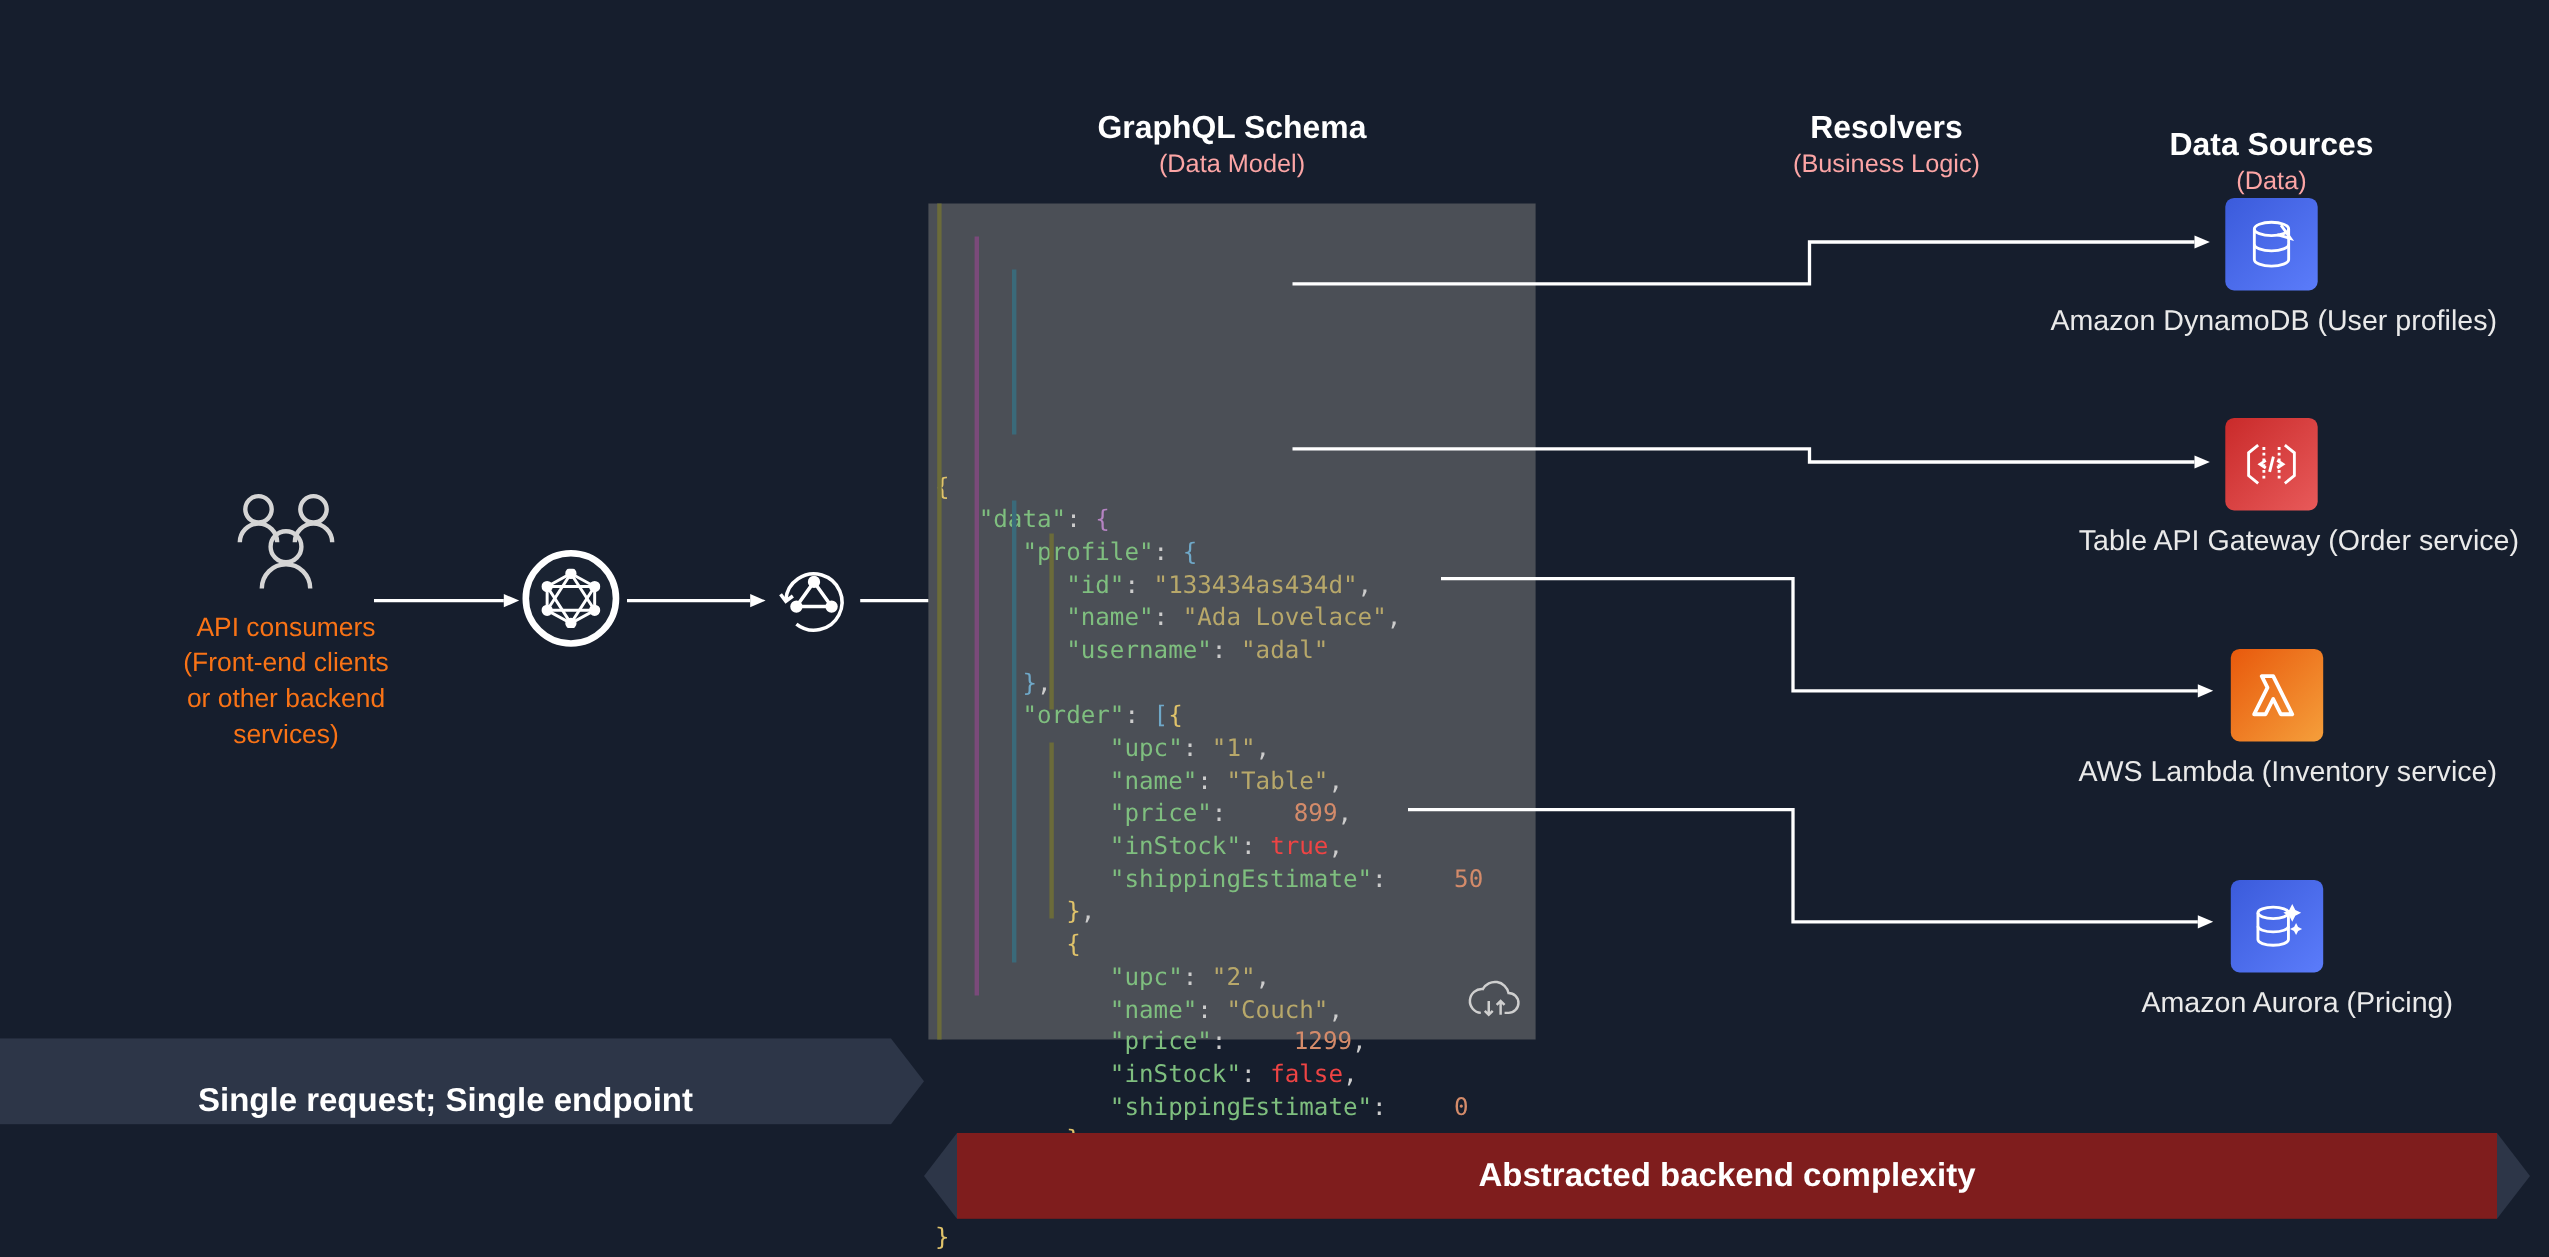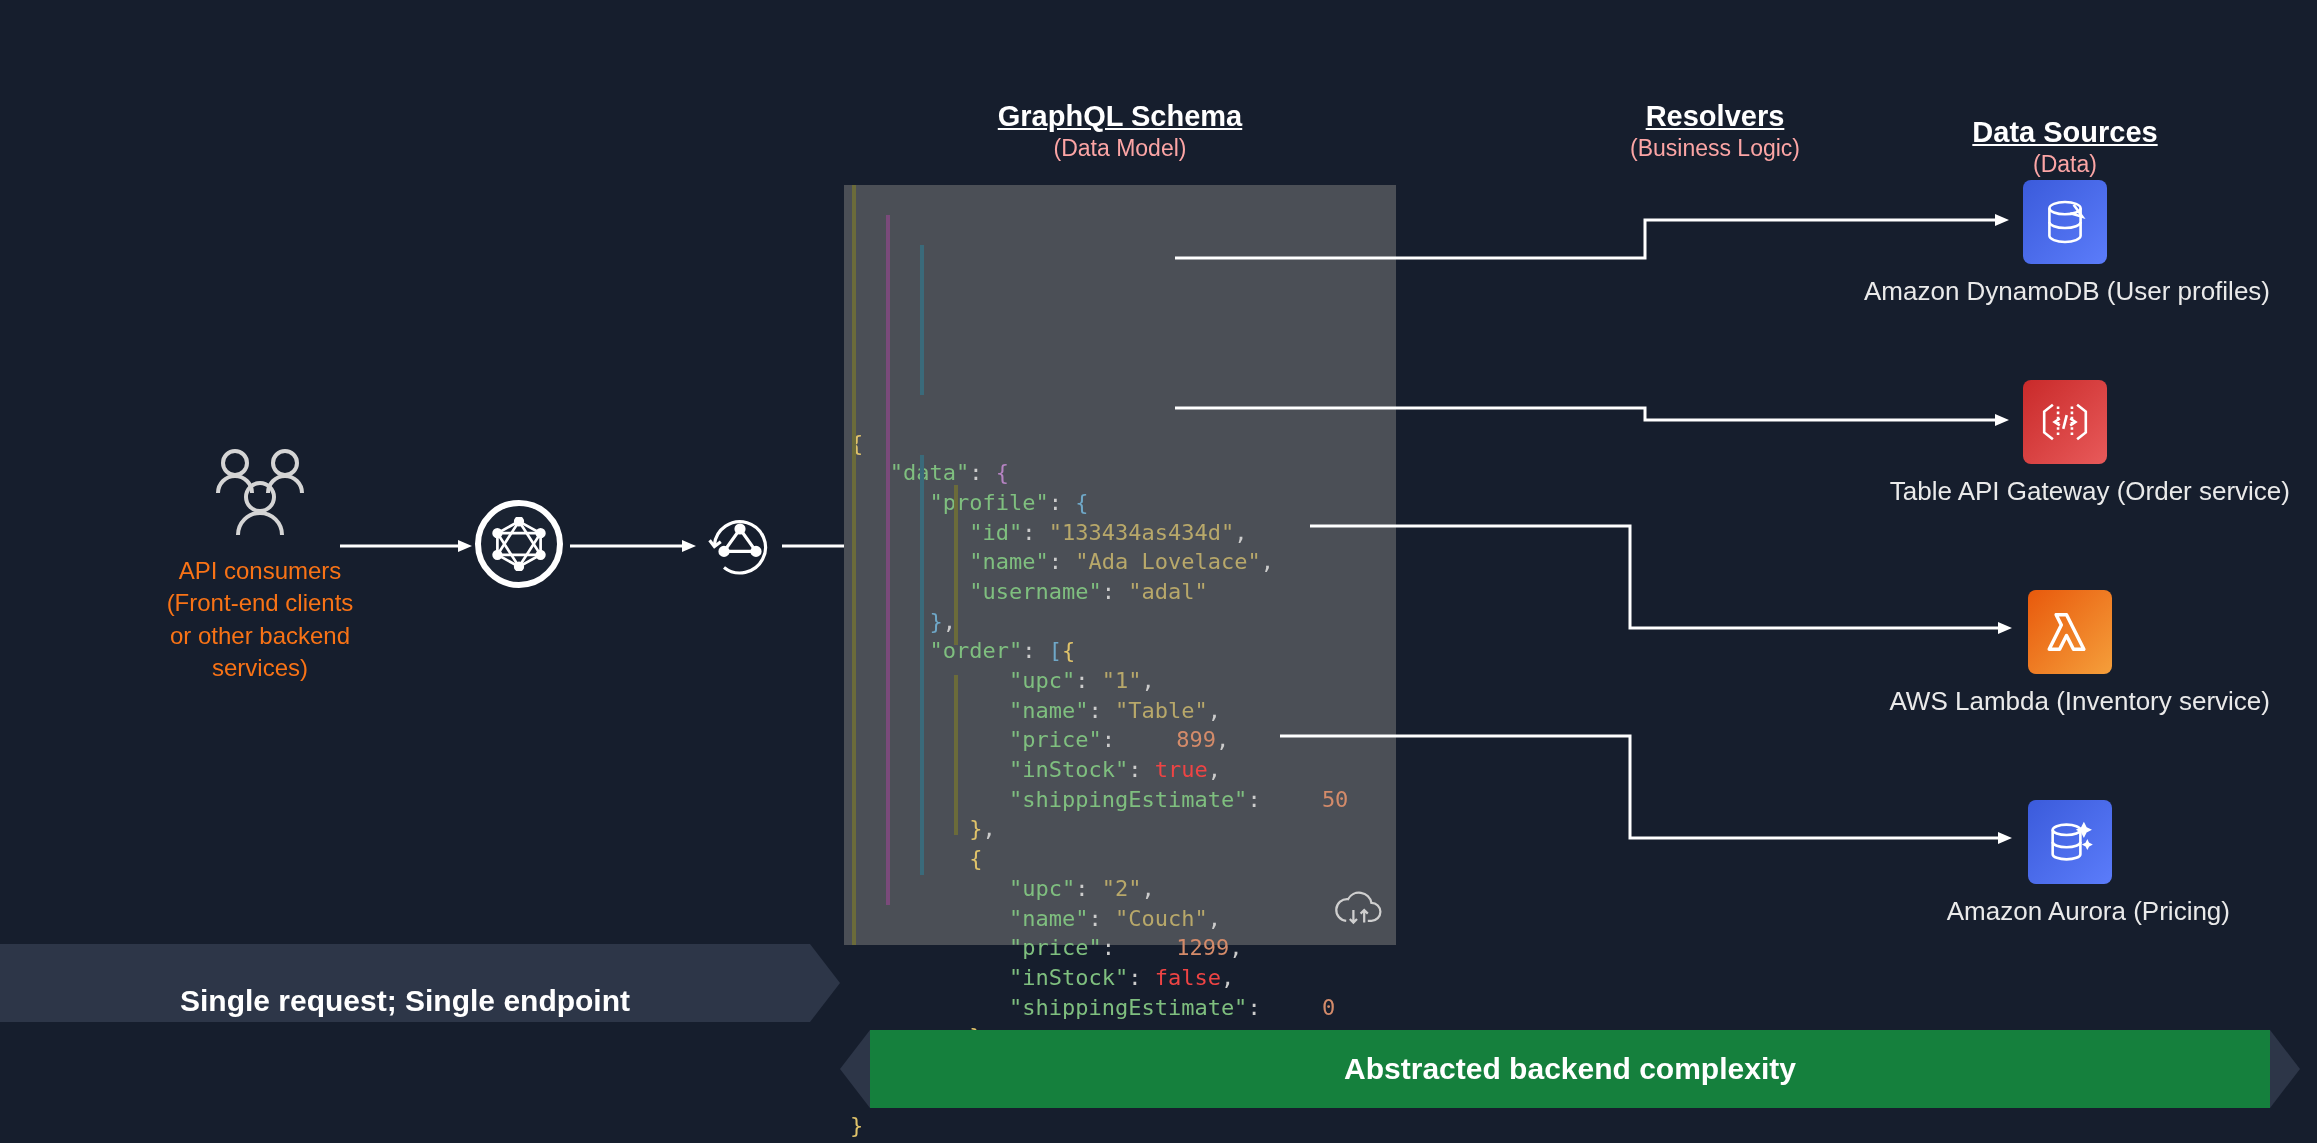"GraphQL Schema" .col-title { text-decoration: underline -> none }
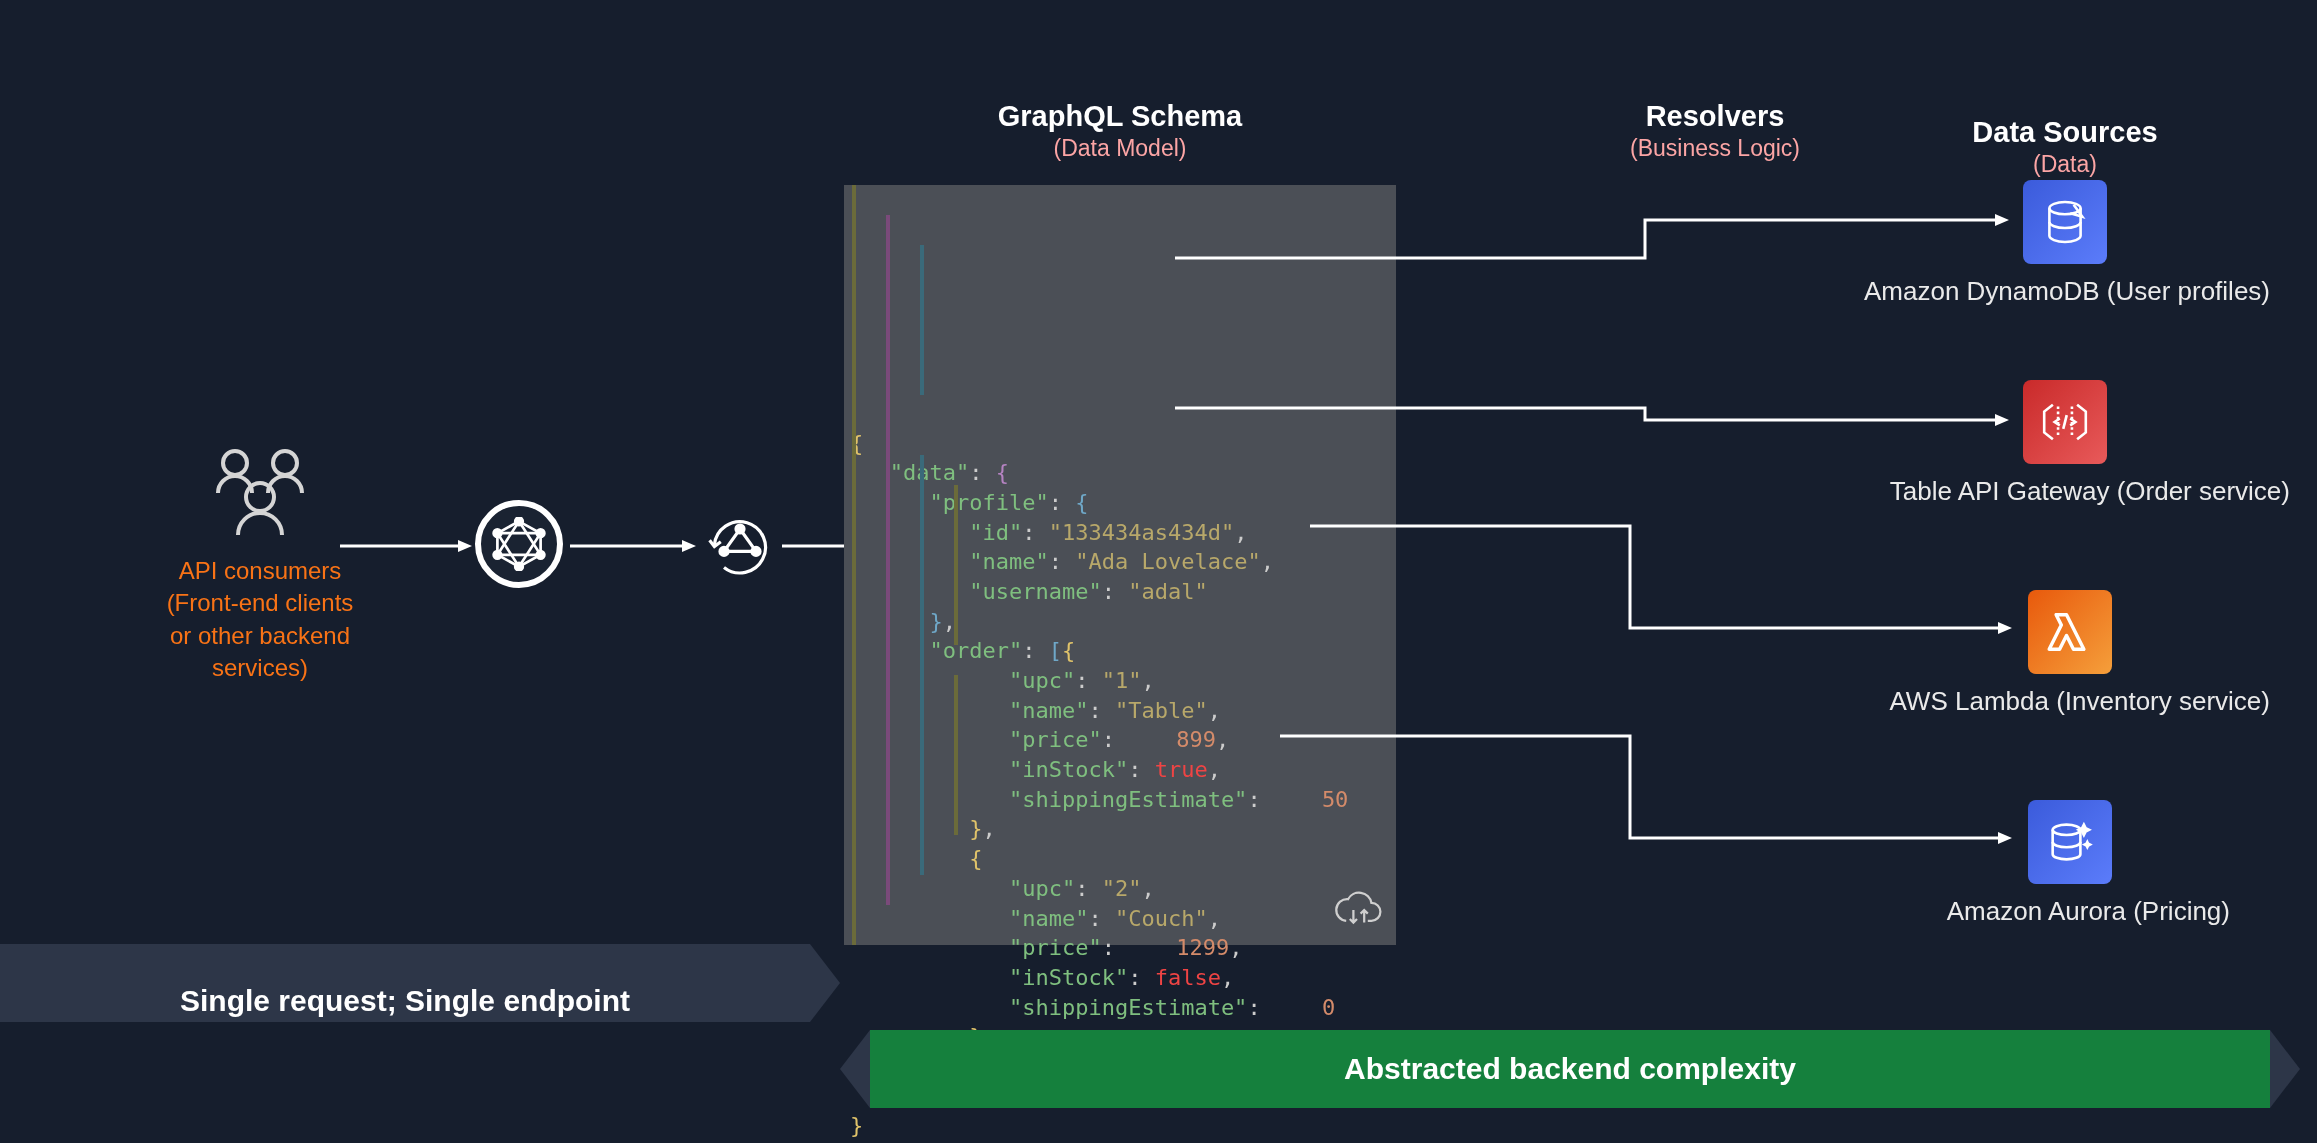"Abstracted backend complexity" .banner-right { background: #15803d -> #7f1d1d }
